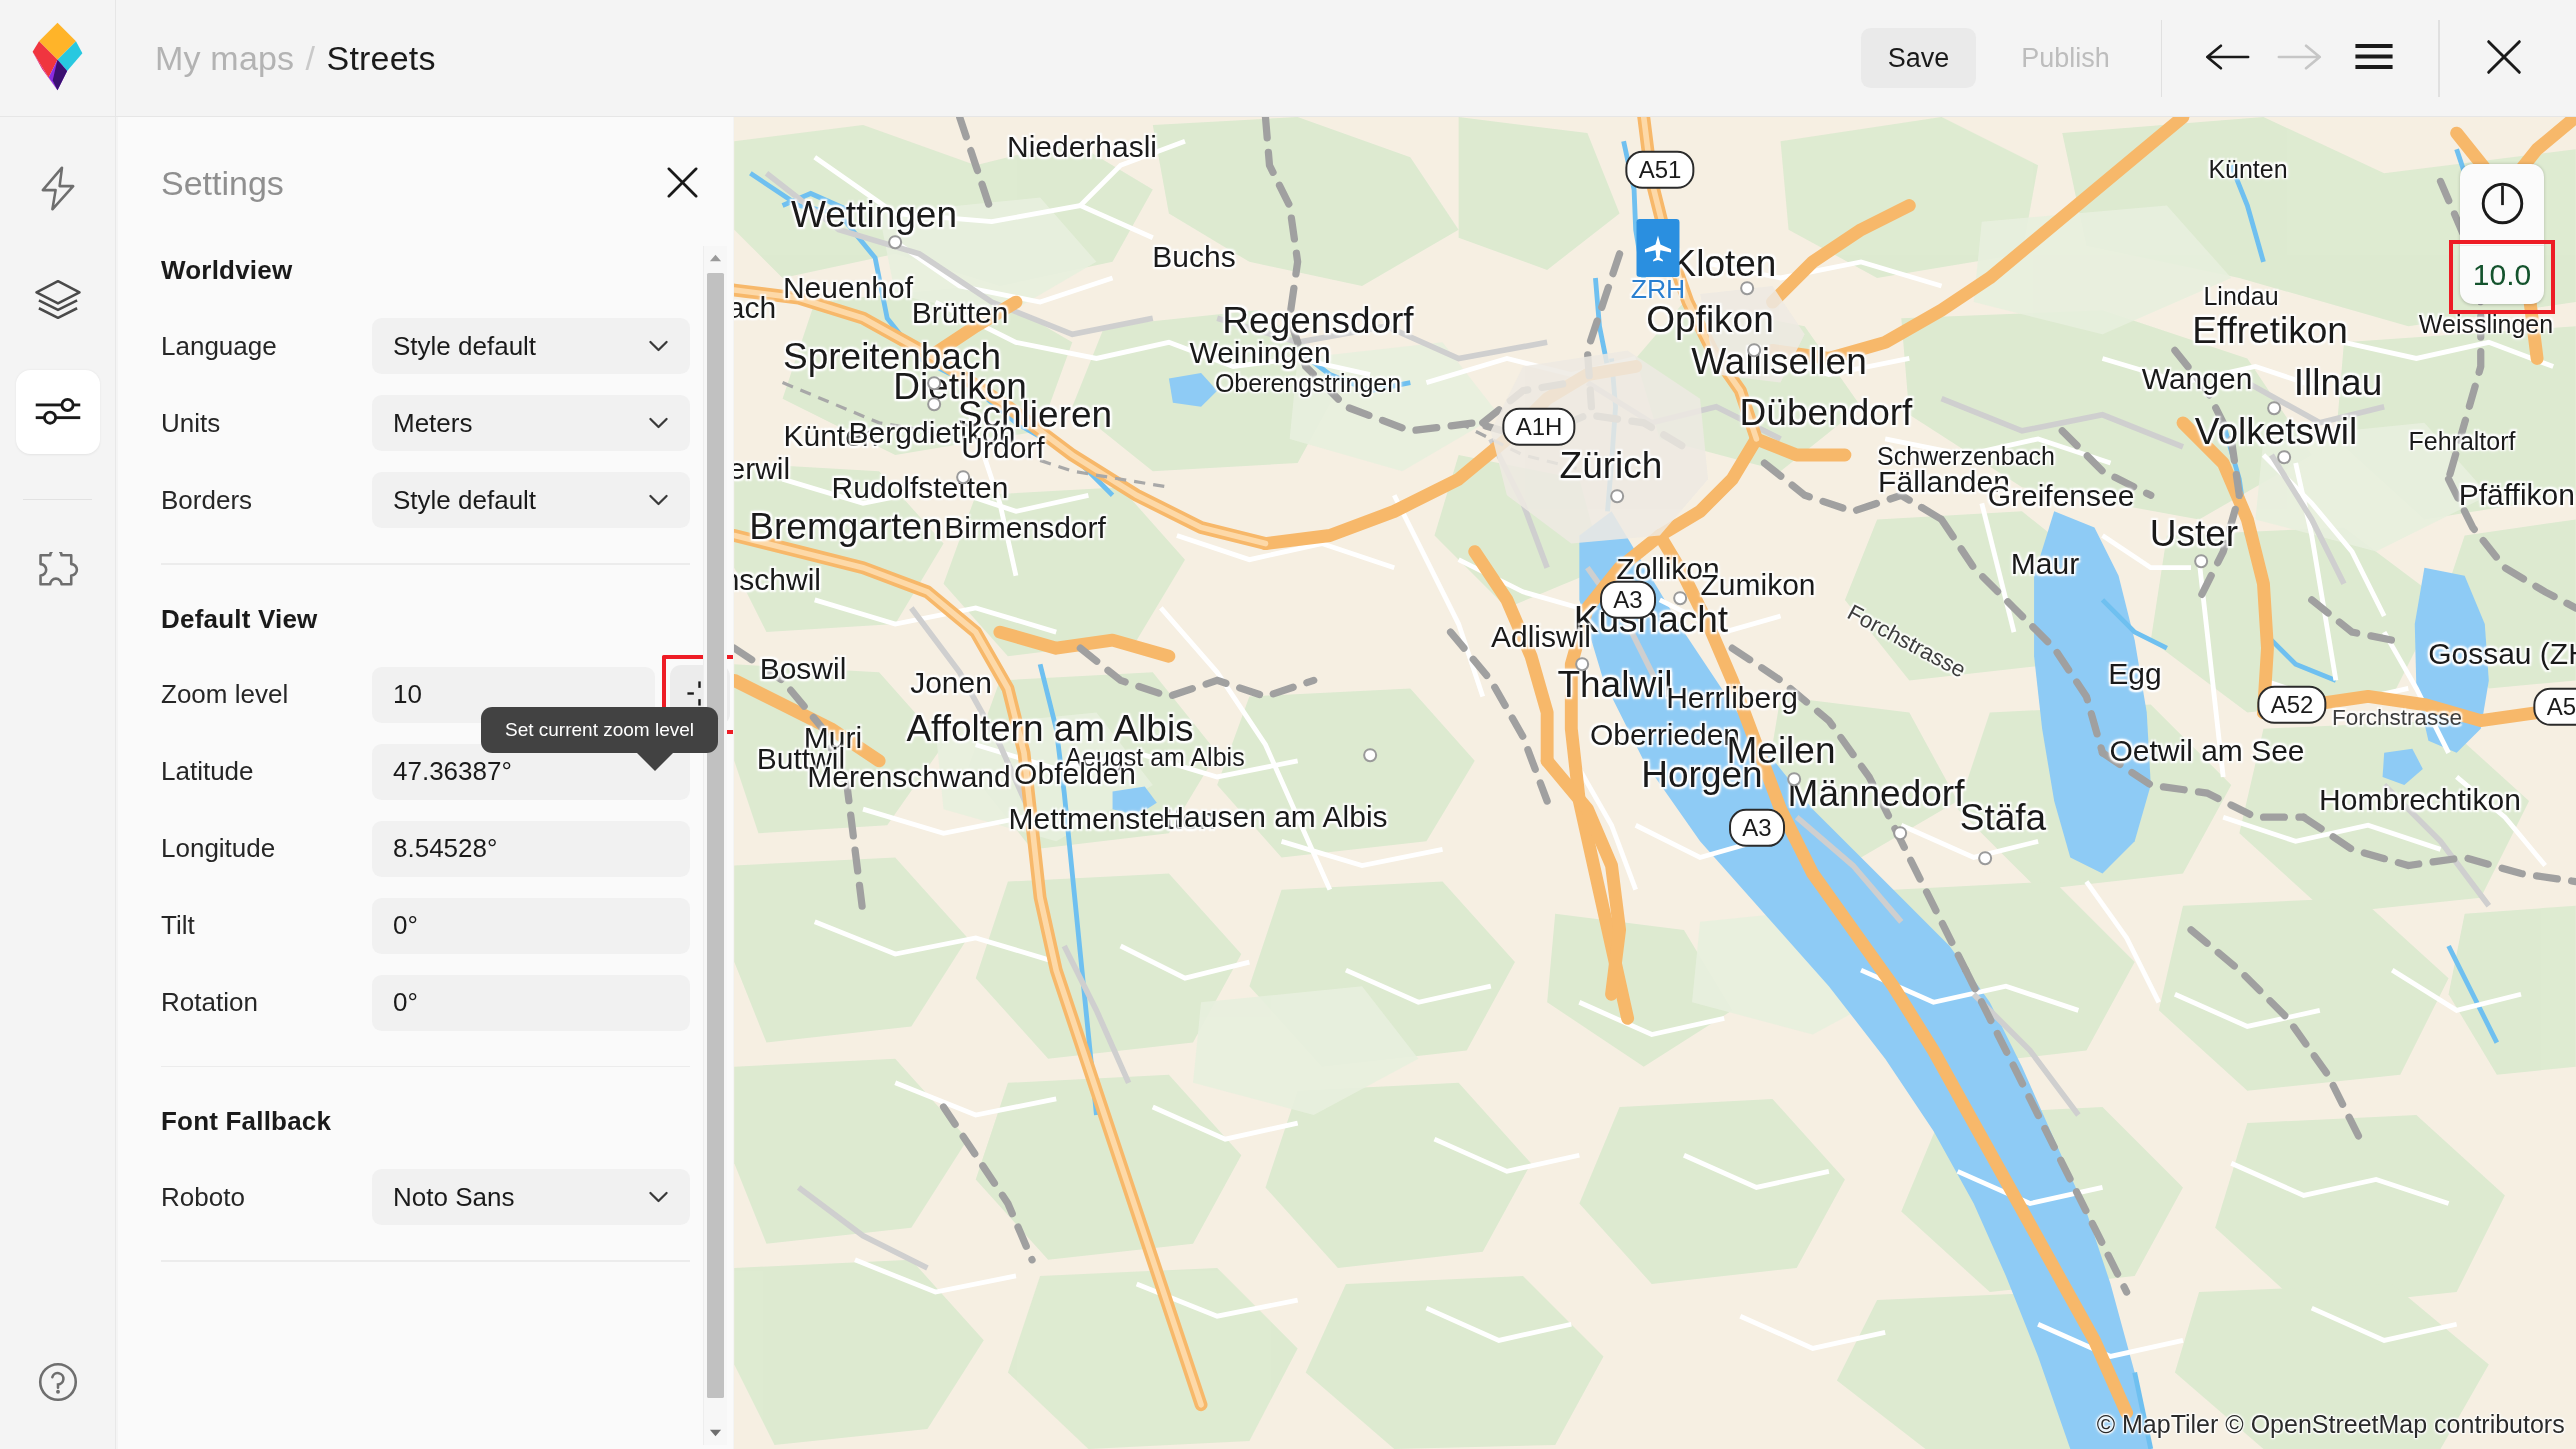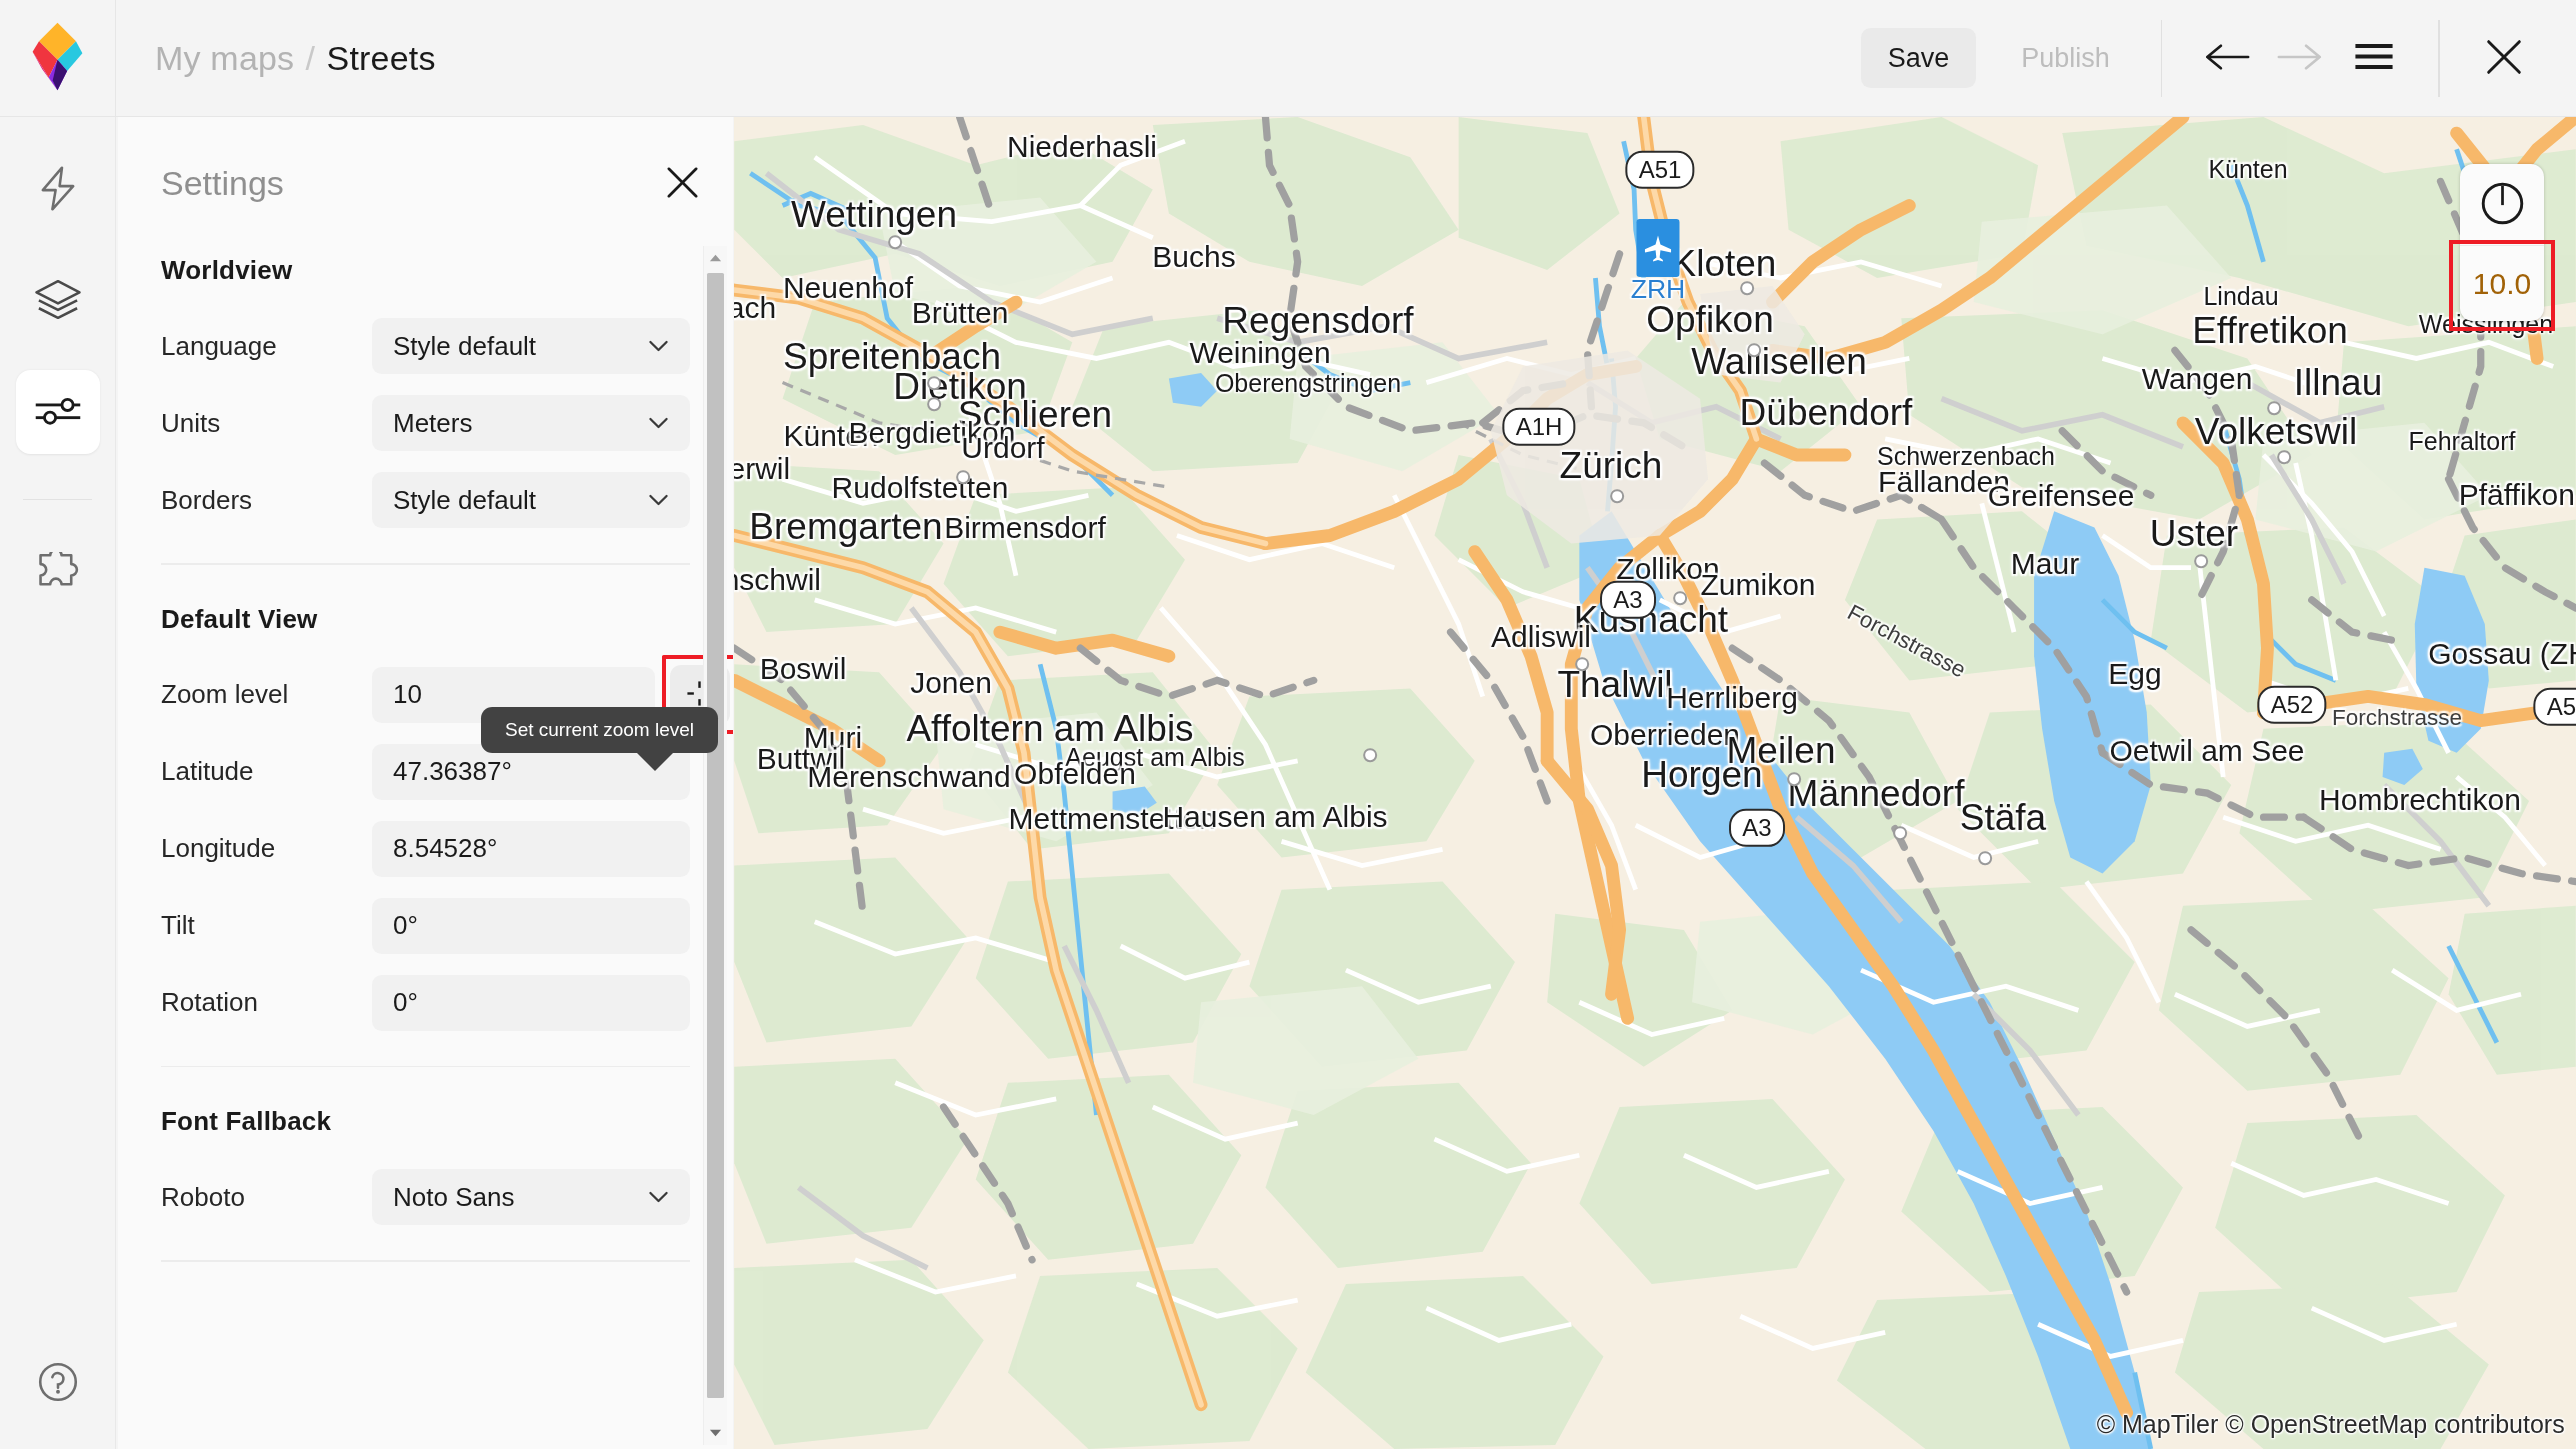"10.0" .ctrl-zoomval { color: #a16207 -> #14532d; height: 76px -> 59px }
